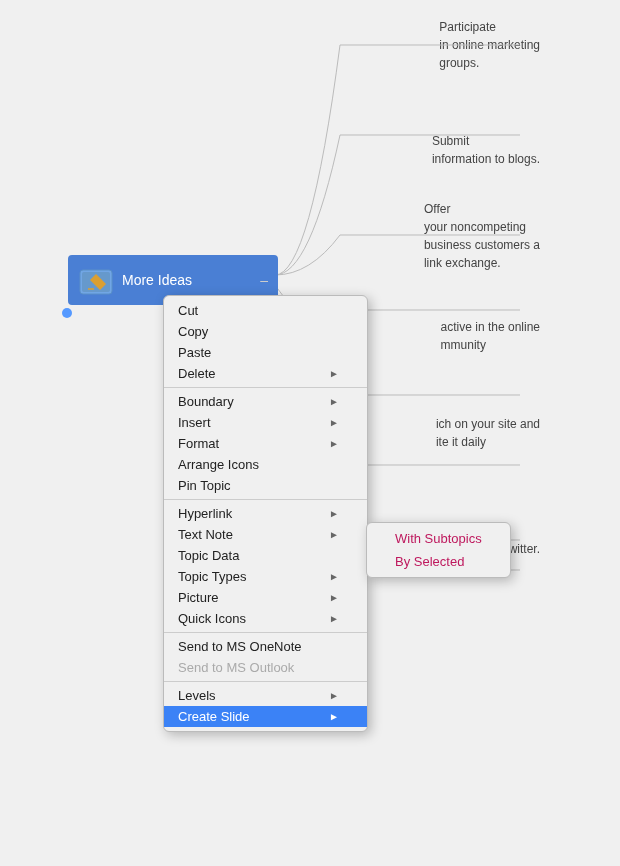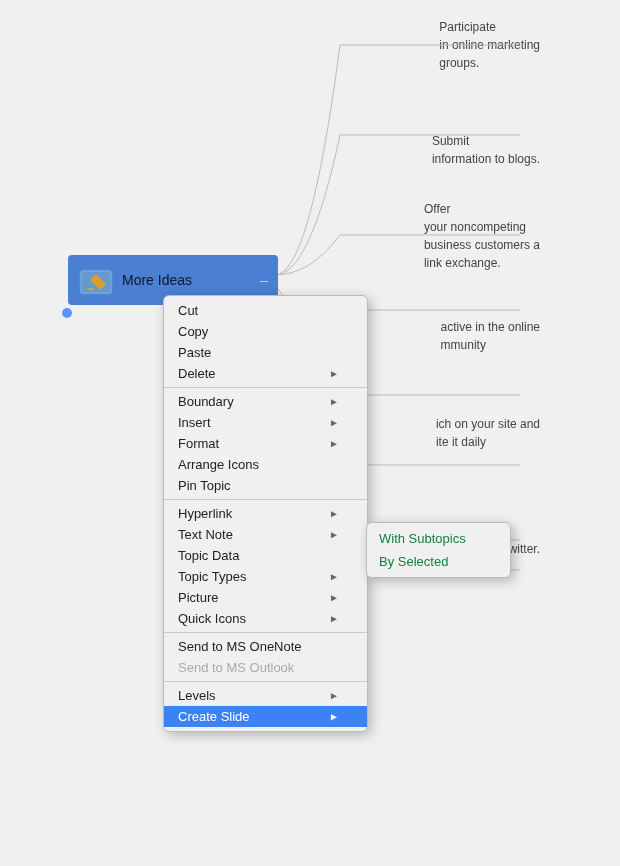"More Ideas" .topic-label { color: #0f172a -> #ffffff }
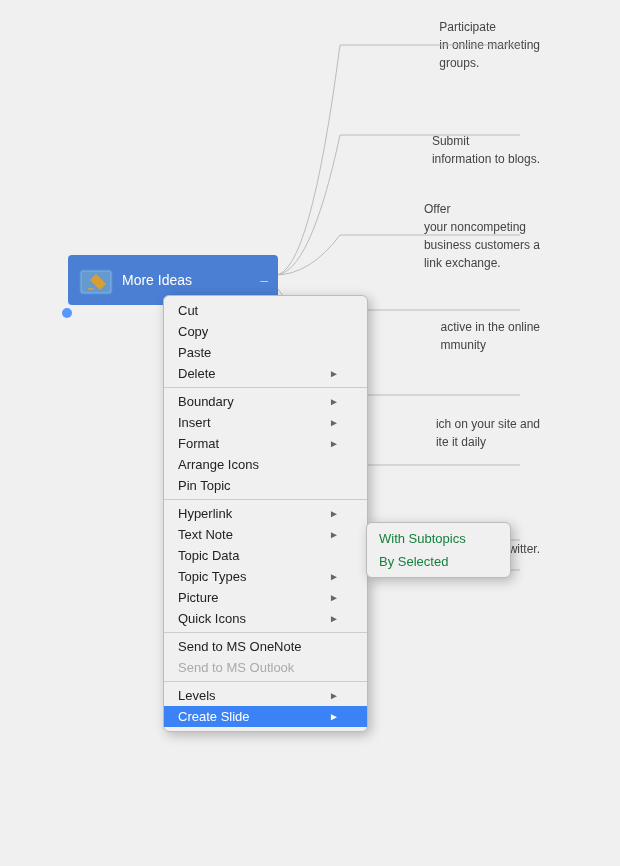"With Subtopics" .submenu-item { color: #15803d -> #be185d; padding: 4px 12px -> 4px 28px }
